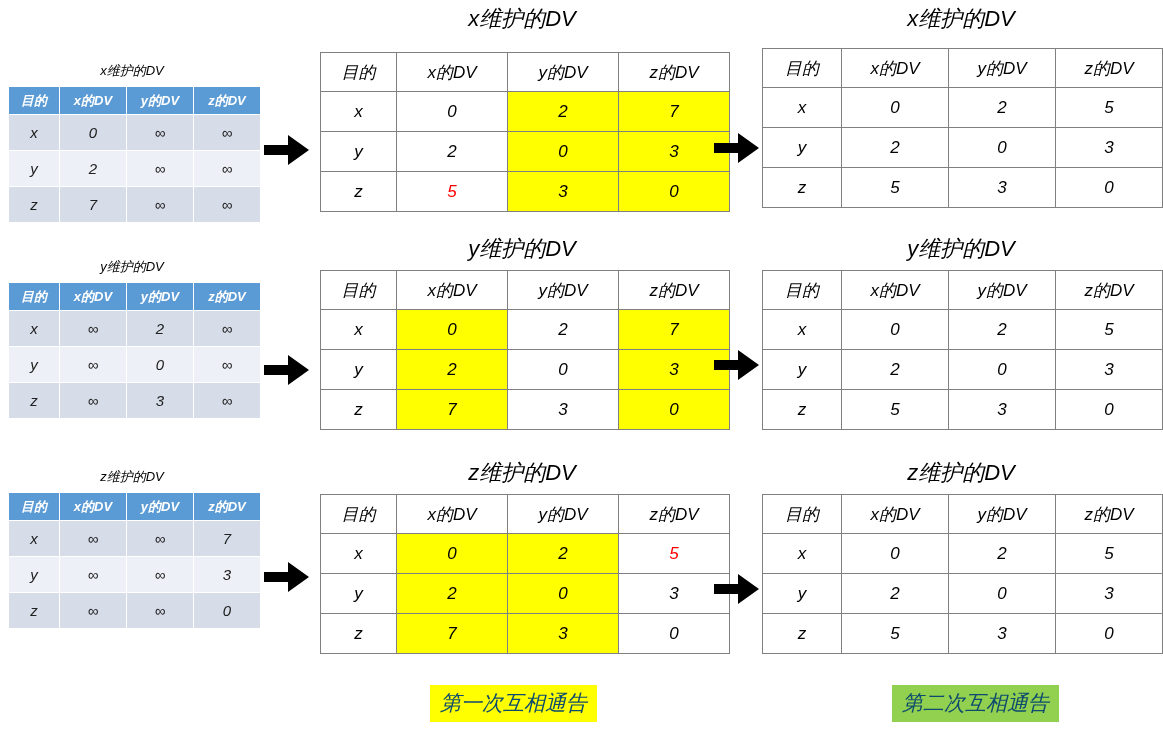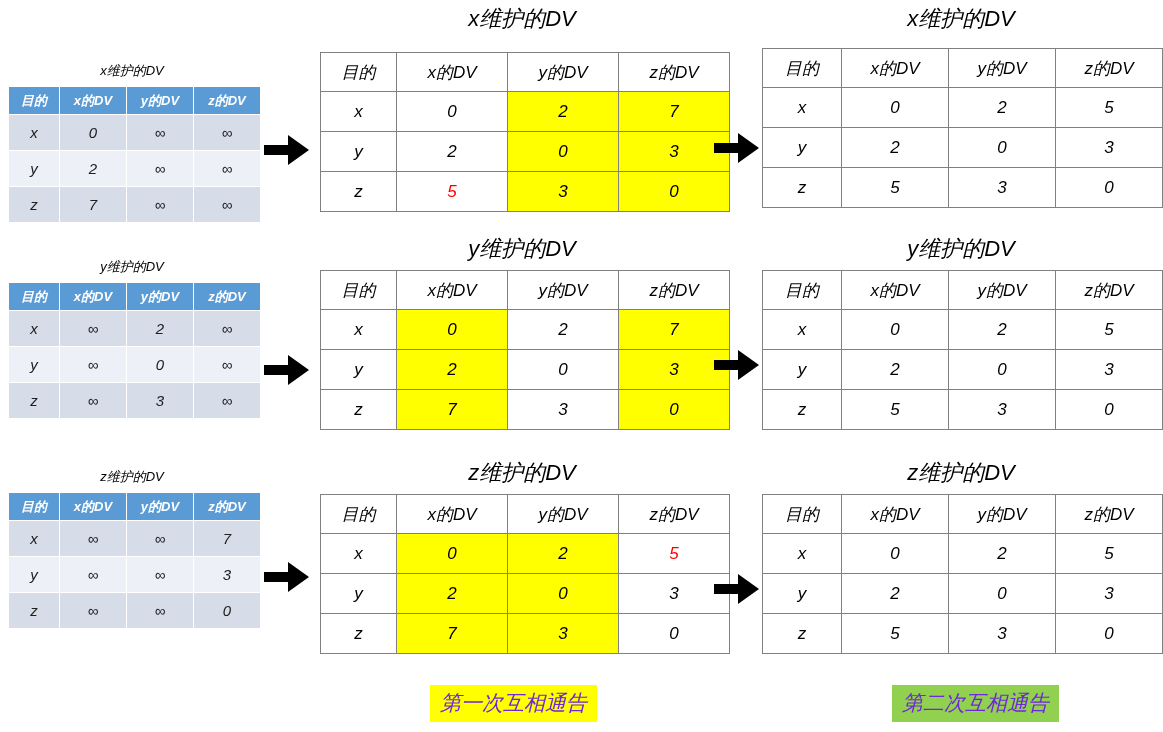"第一次互相通告" .legend-chip { color: #6d28d9 -> #0c4a6e }
